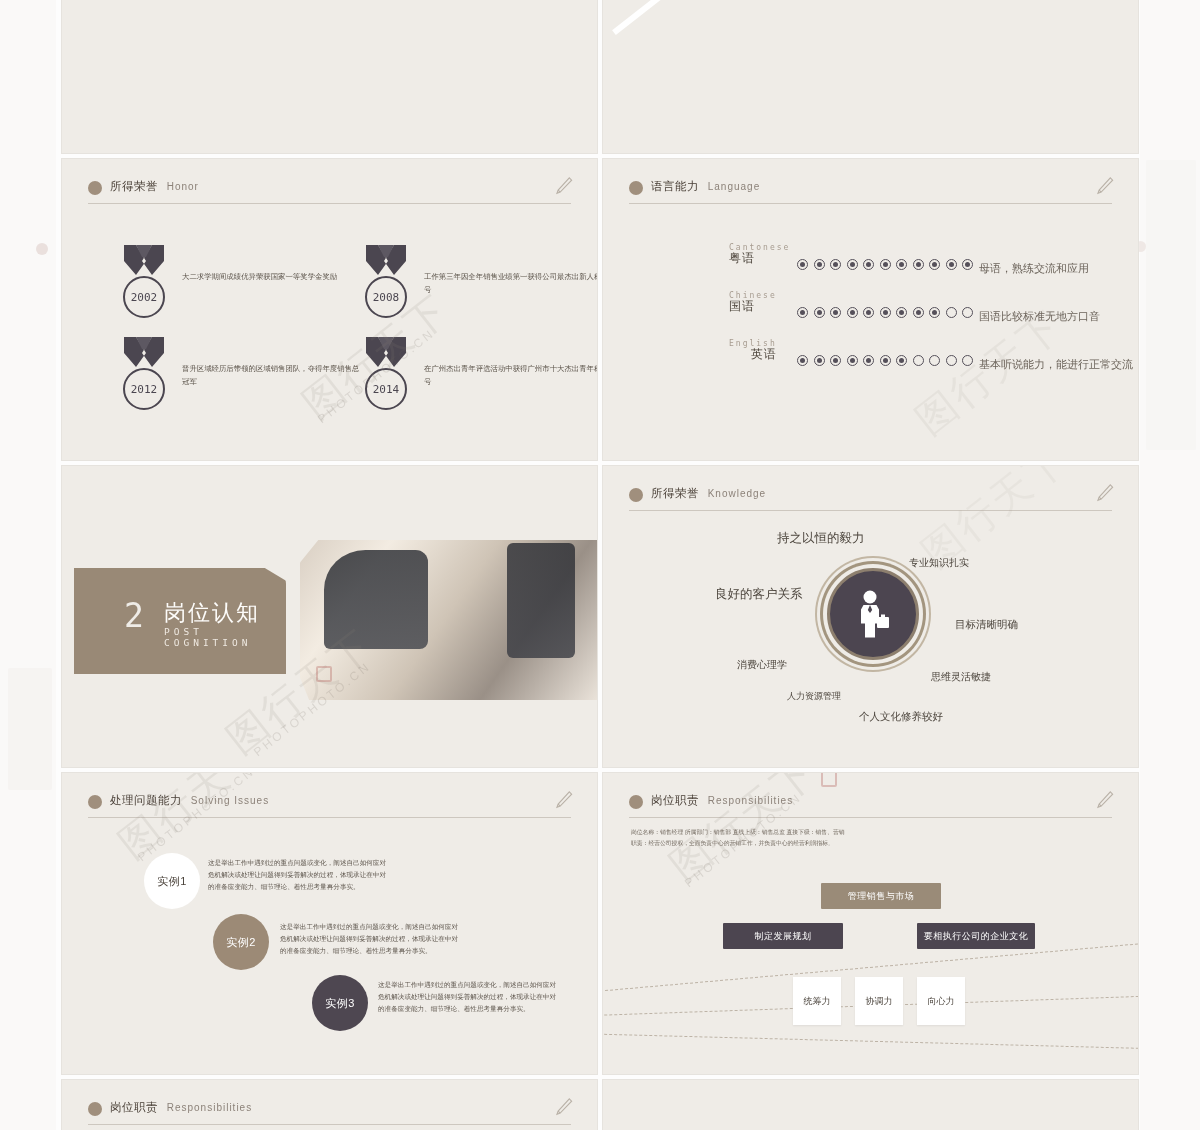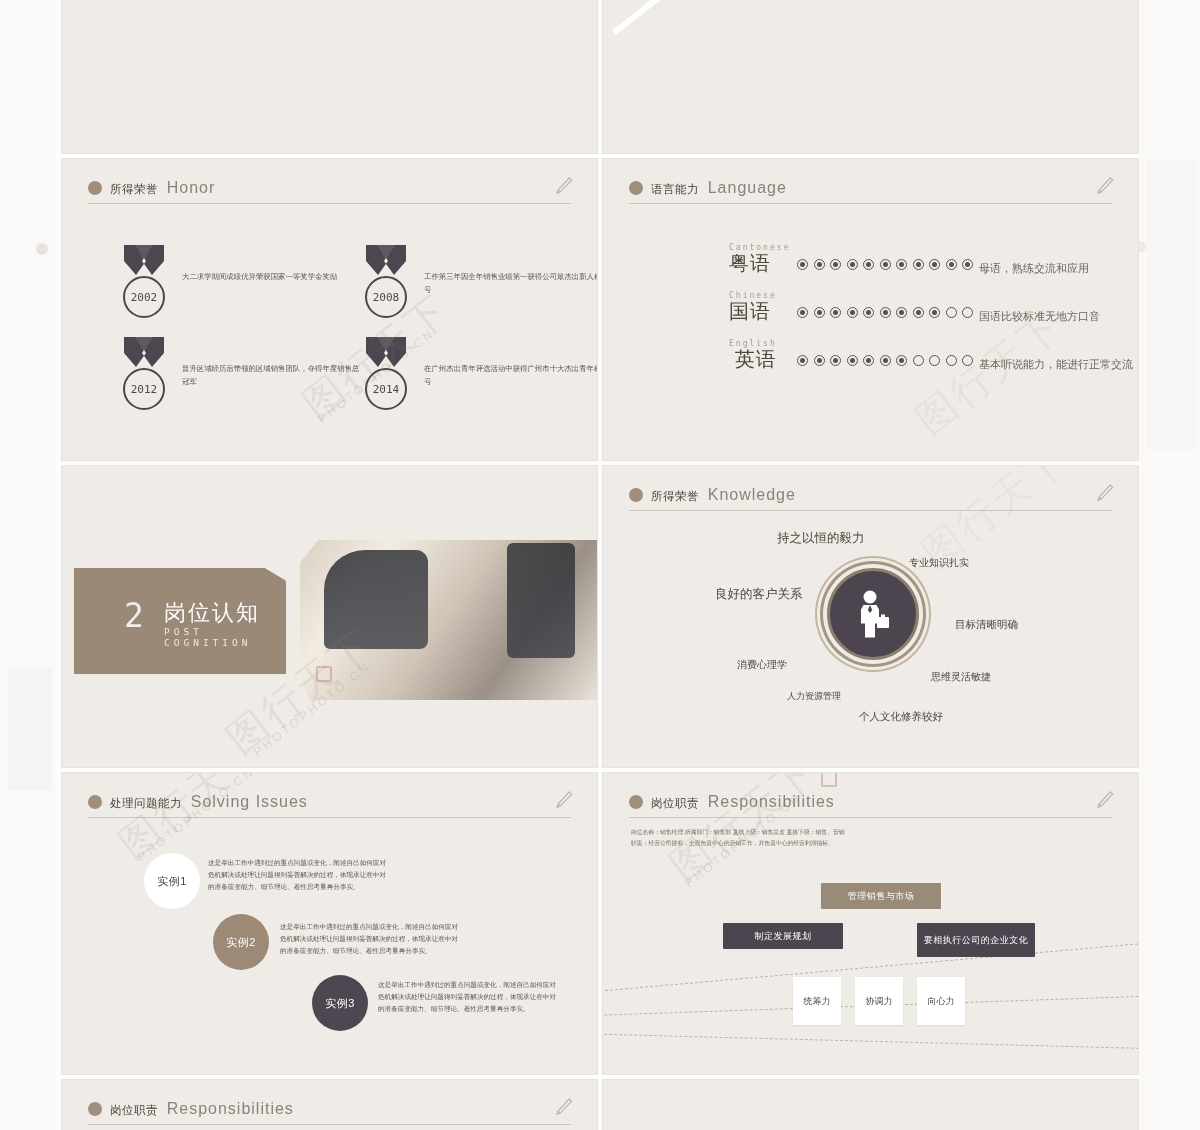"Honor" .sec-title .en { font-size: 16px -> 10px }
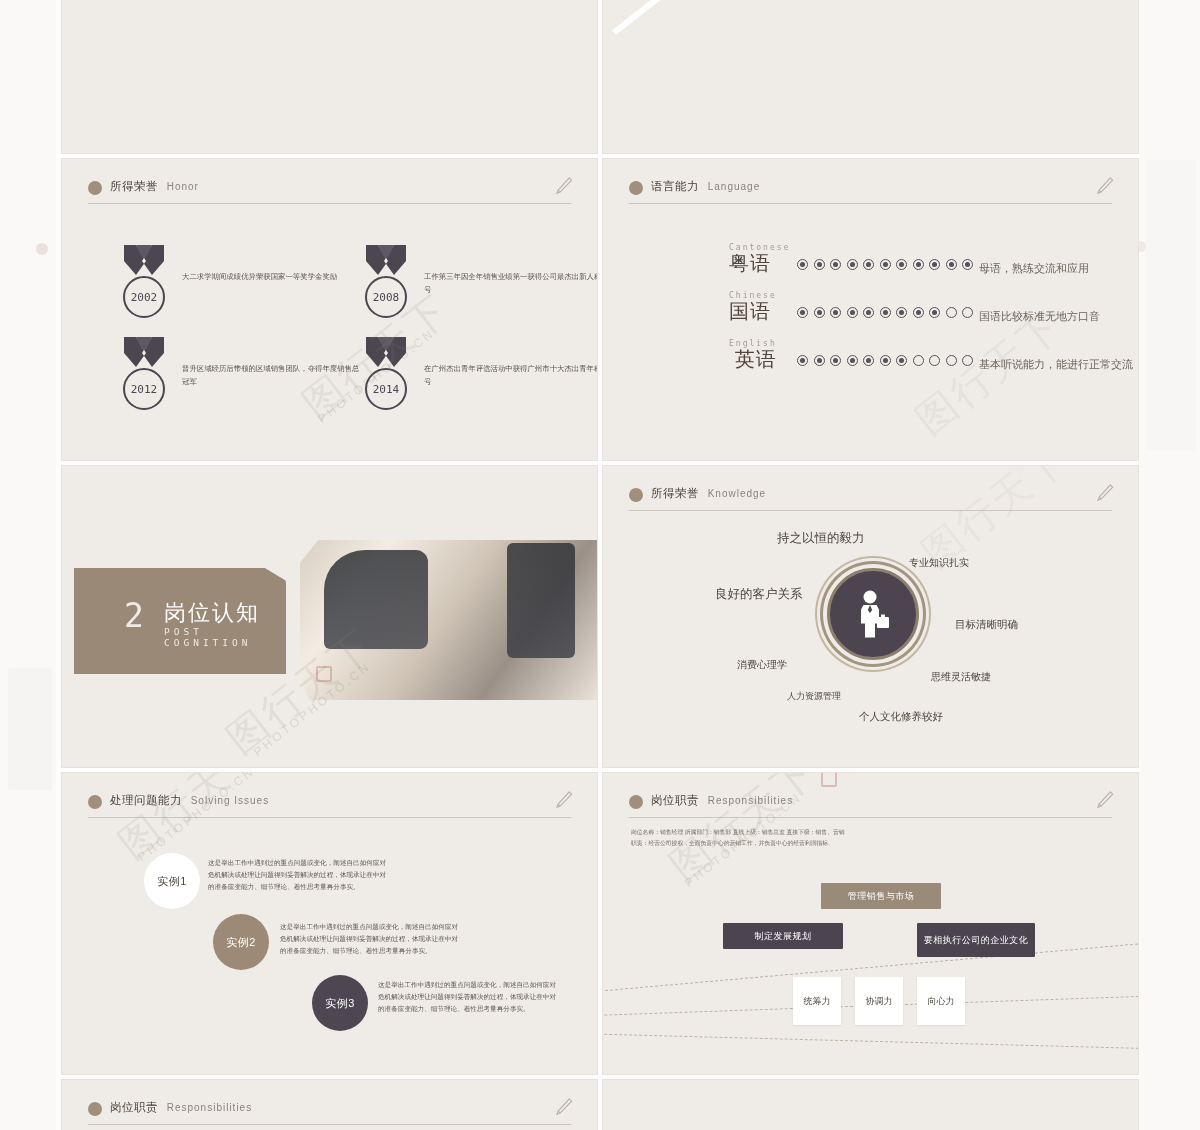"粤语" .lang-cn { font-size: 20px -> 12px }
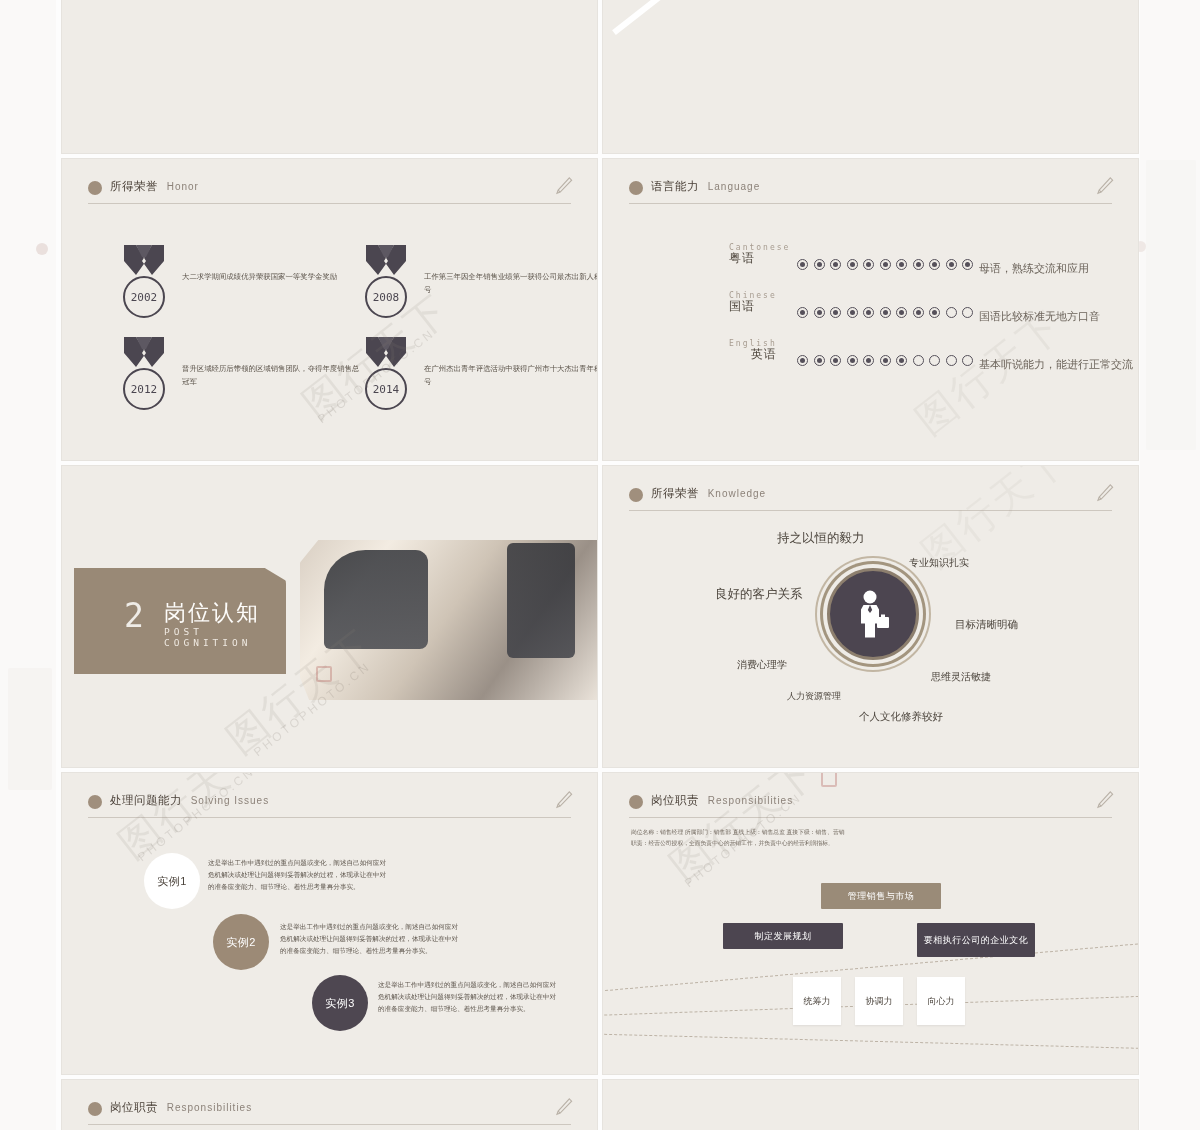"要相执行公司的企业文化" div.resp-box { height: 34px -> 26px }
